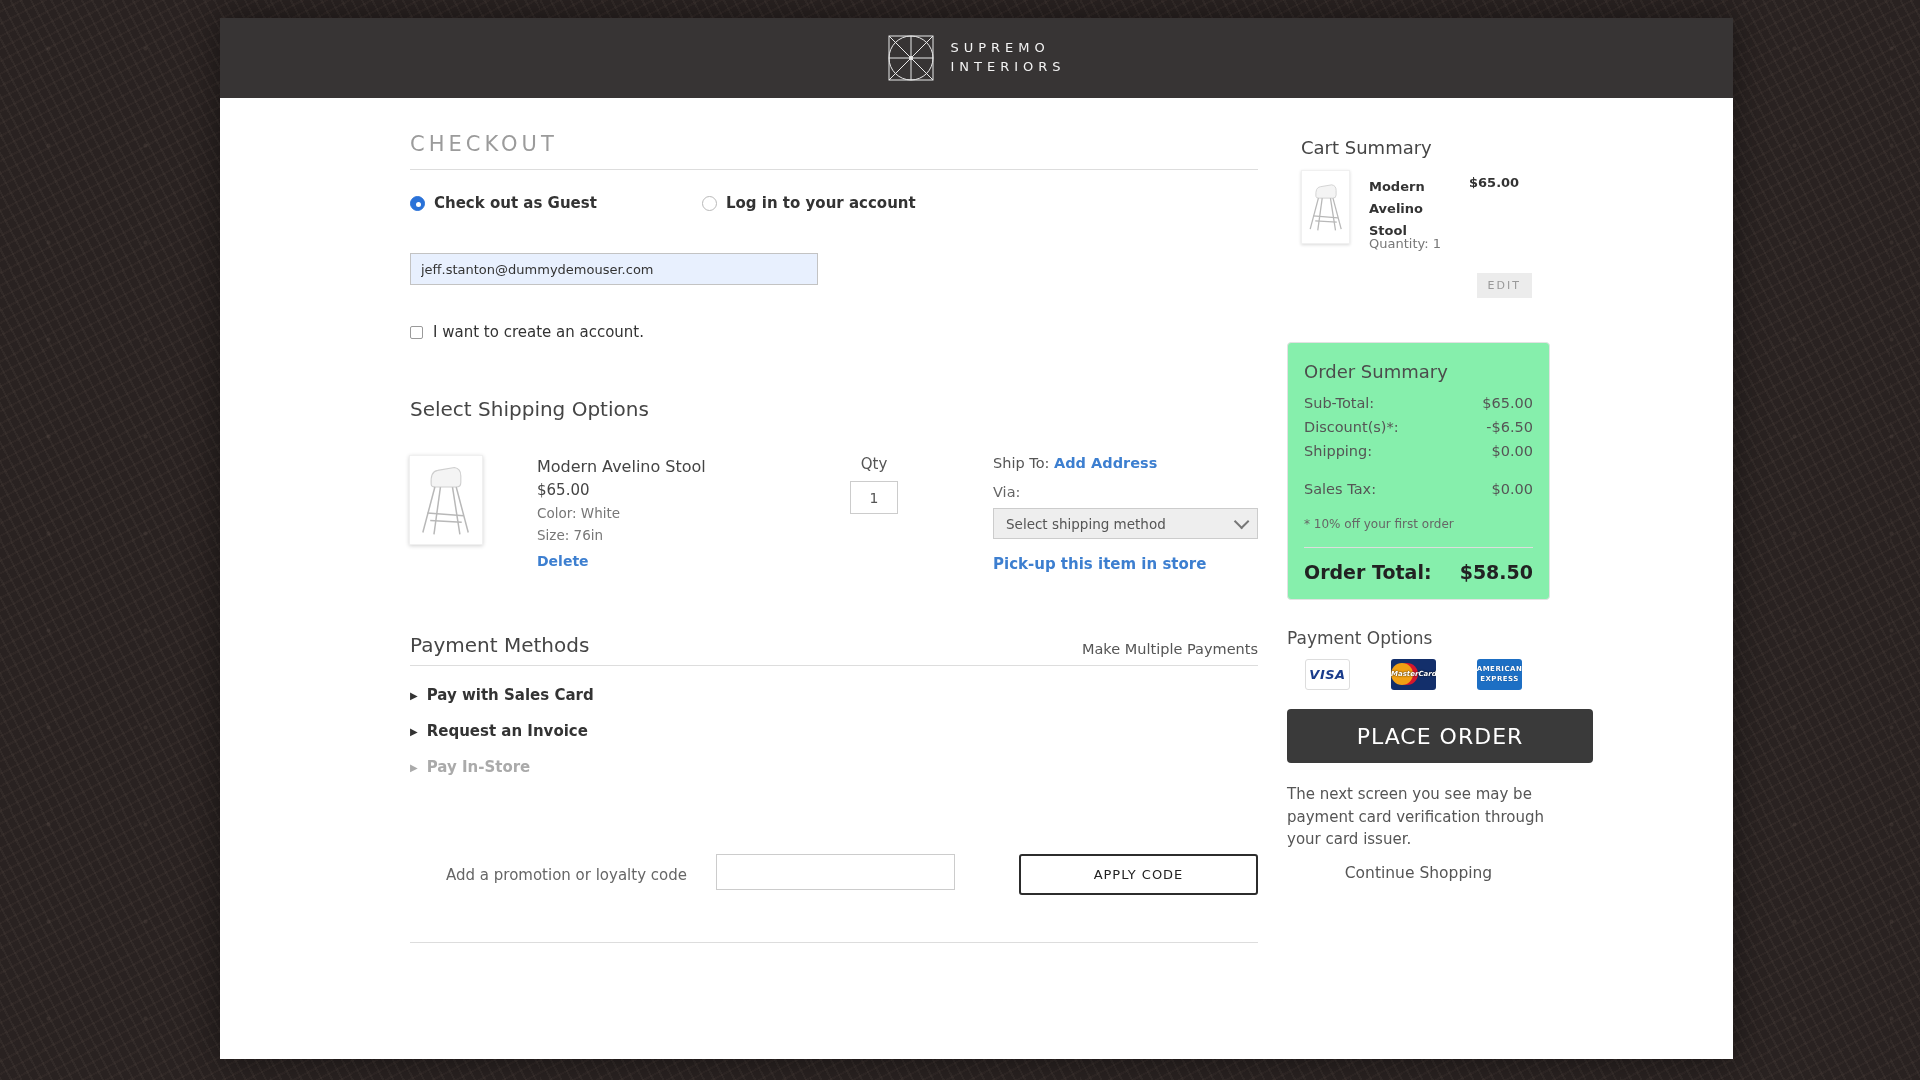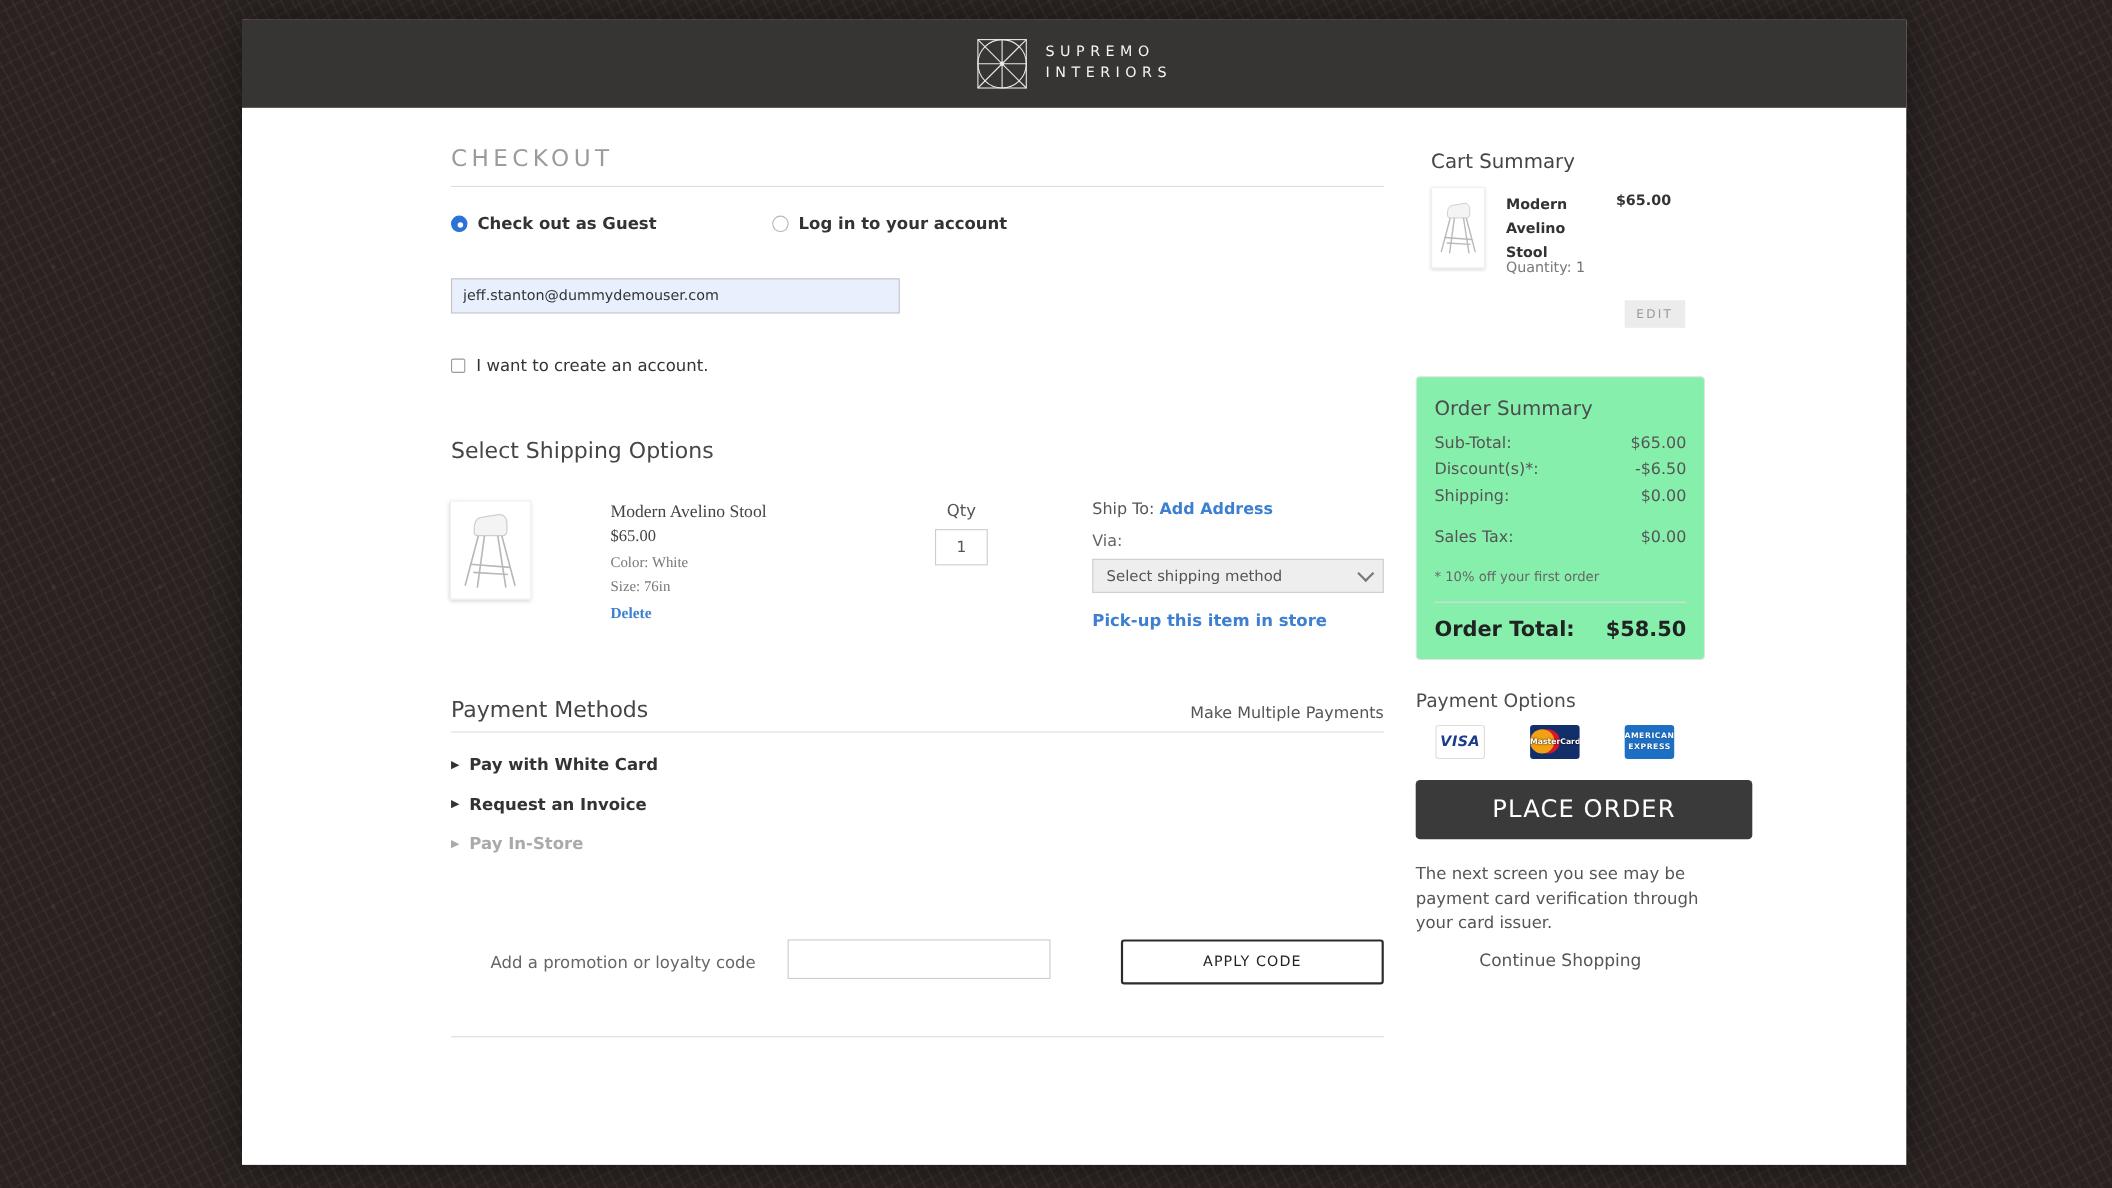"Modern Avelino Stool" .product-details { font-family: Liberation Serif, serif -> none; left: 145px -> 127px }
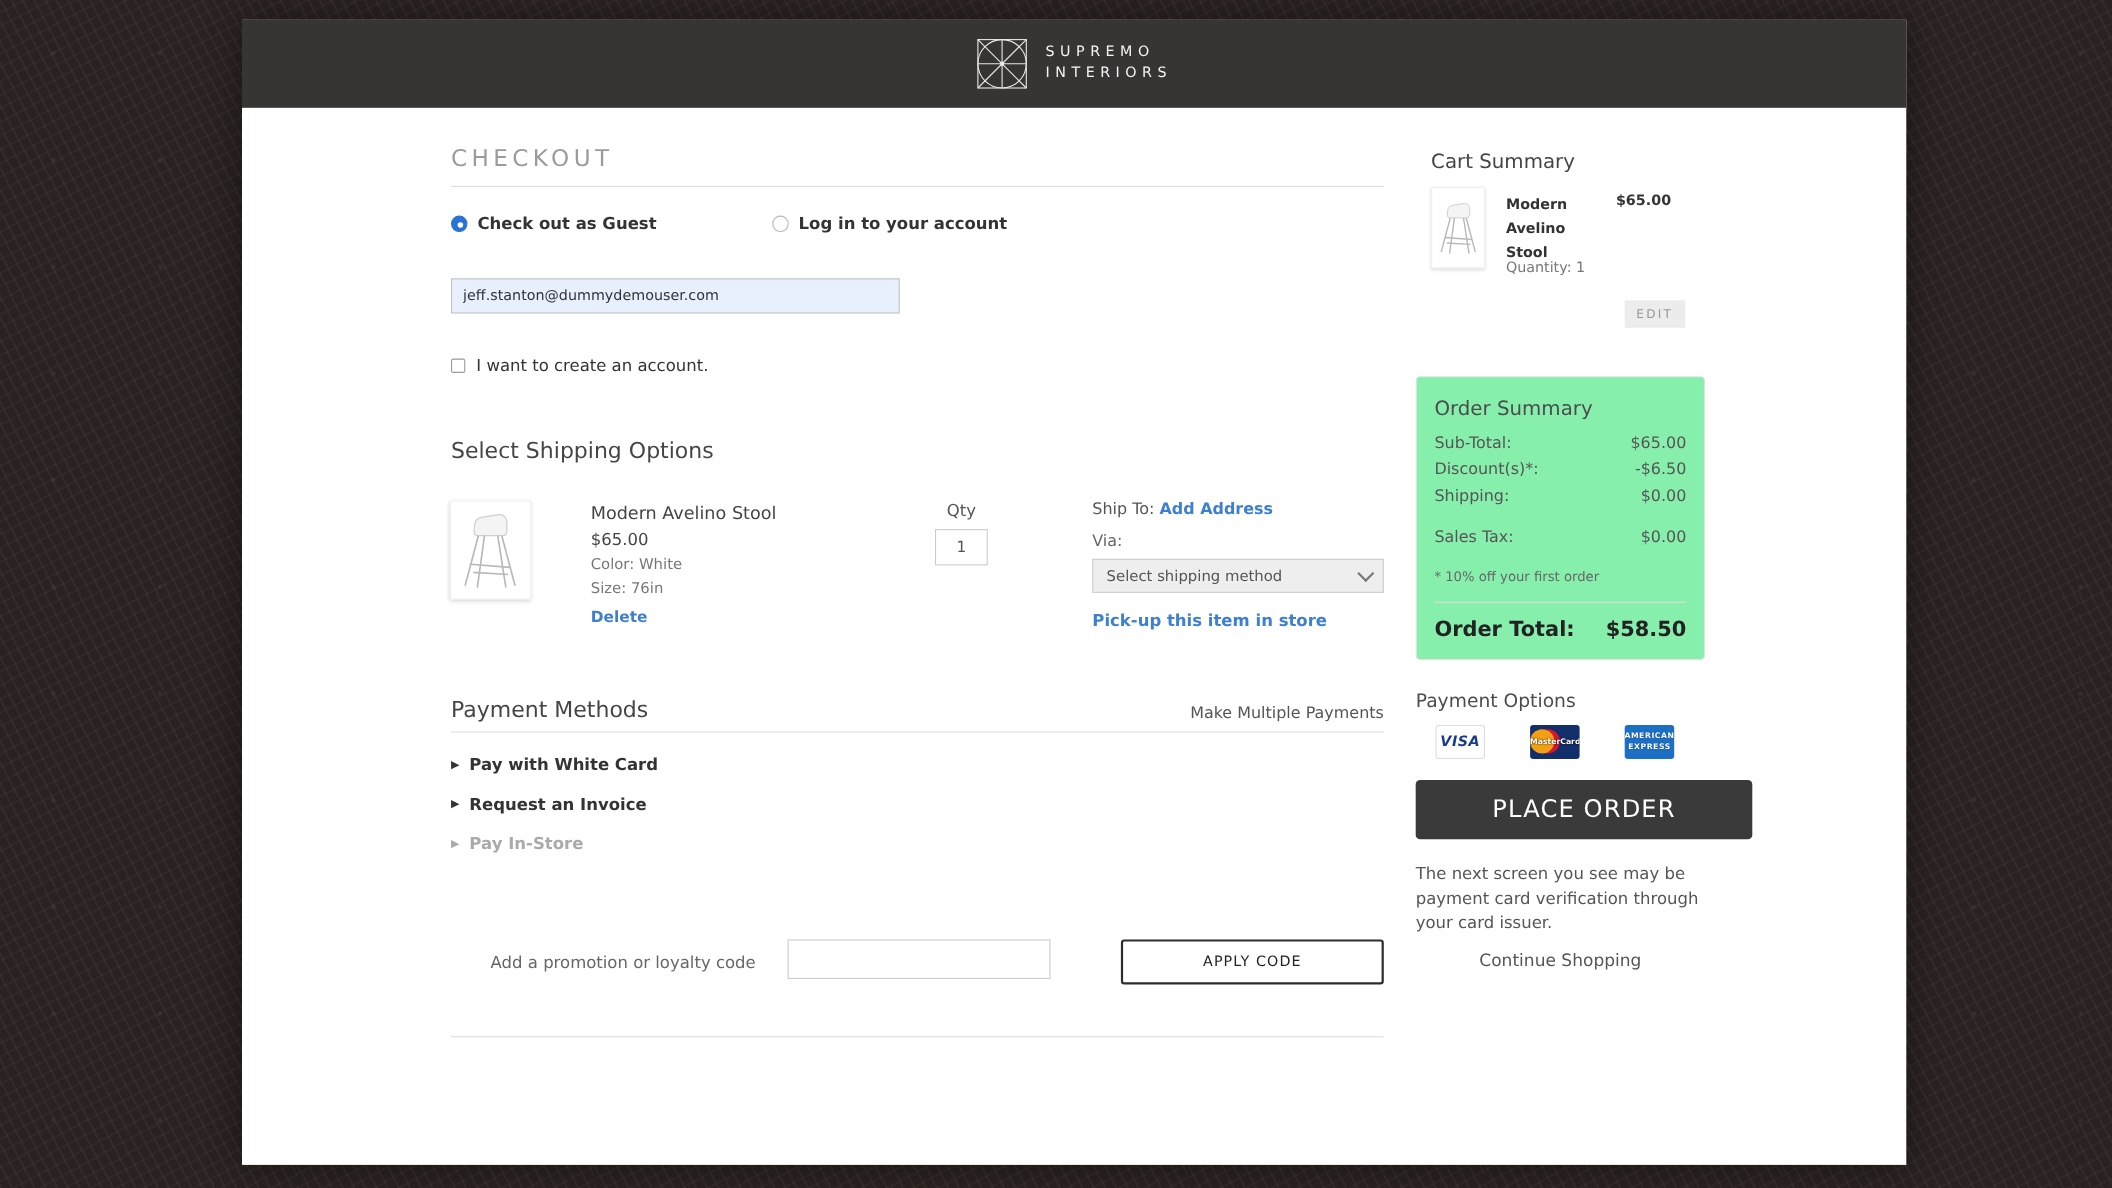"MasterCard" .card-mc span { font-style: none -> italic }
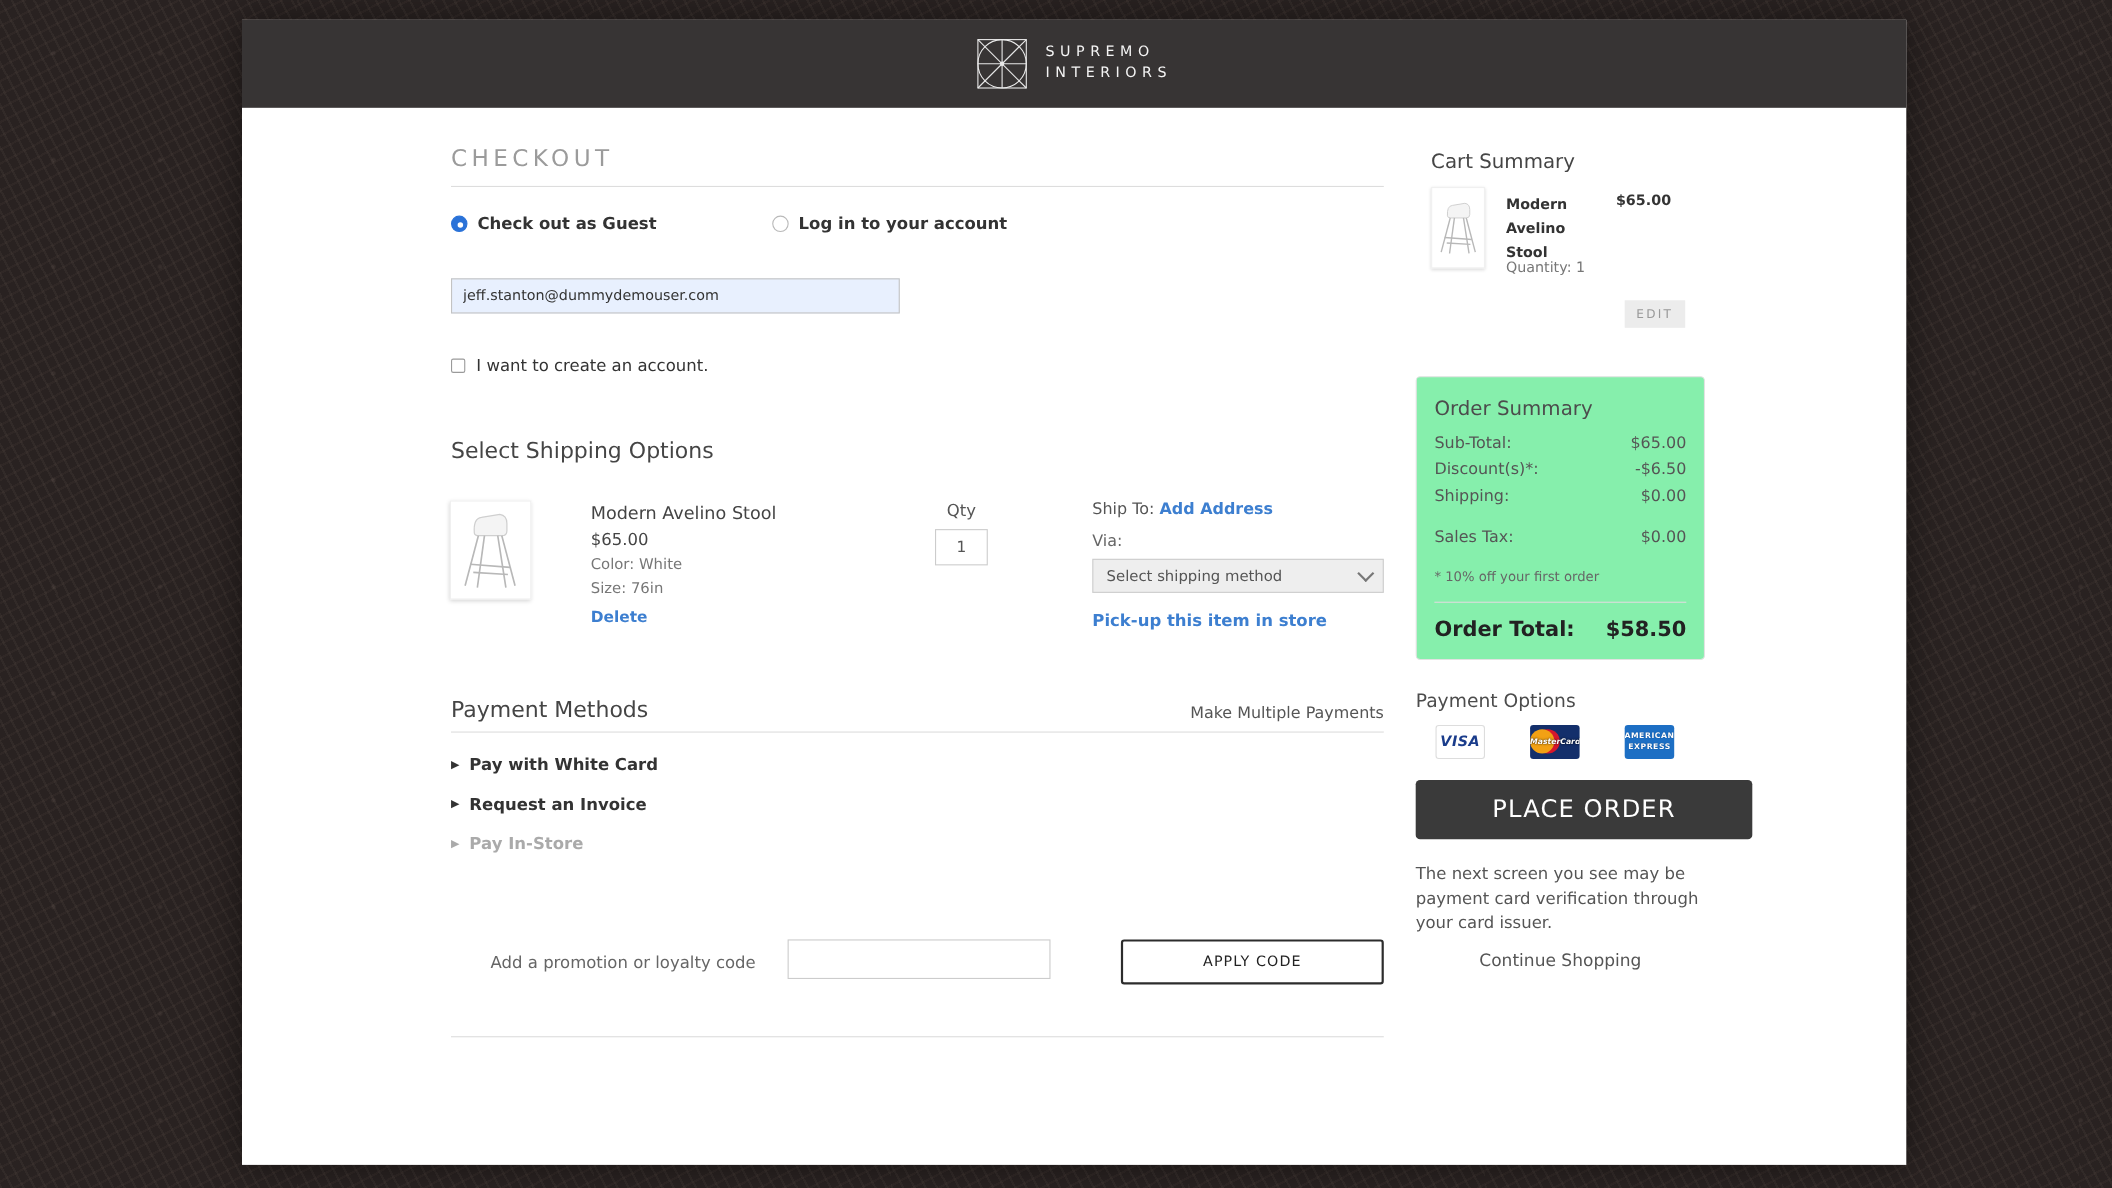"Pay with White Card" span.acc-label { text: White -> Sales }
